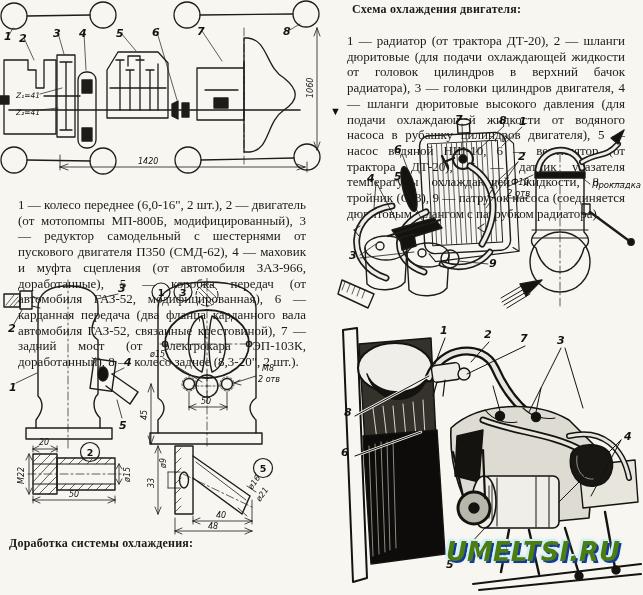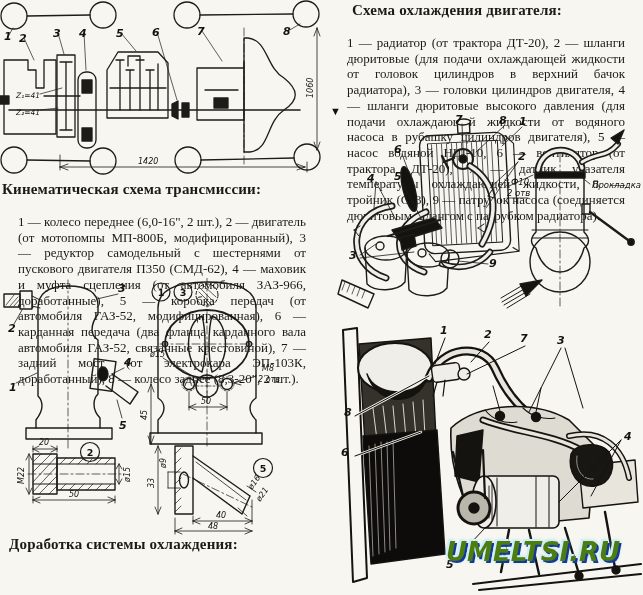"Схема охлаждения двигателя:" .tblock h3 { font-size: 15px -> 12px }
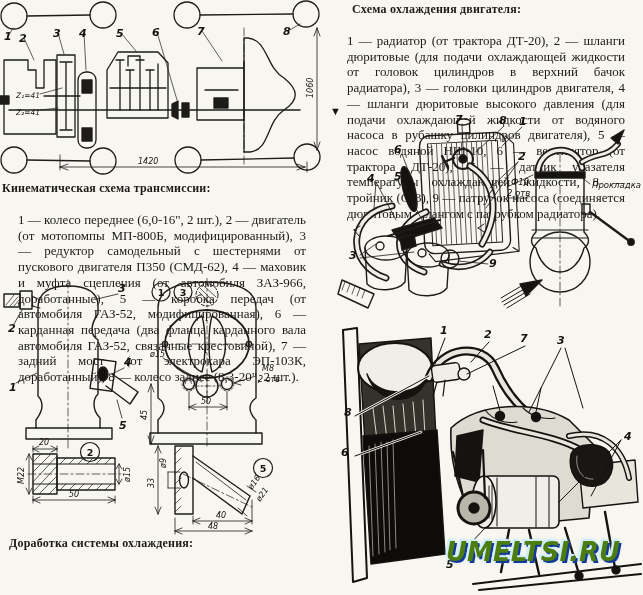"Кинематическая схема трансмиссии:" h3 { html: <h3>Кинематическая схема трансмиссии:</h3> -> none }
